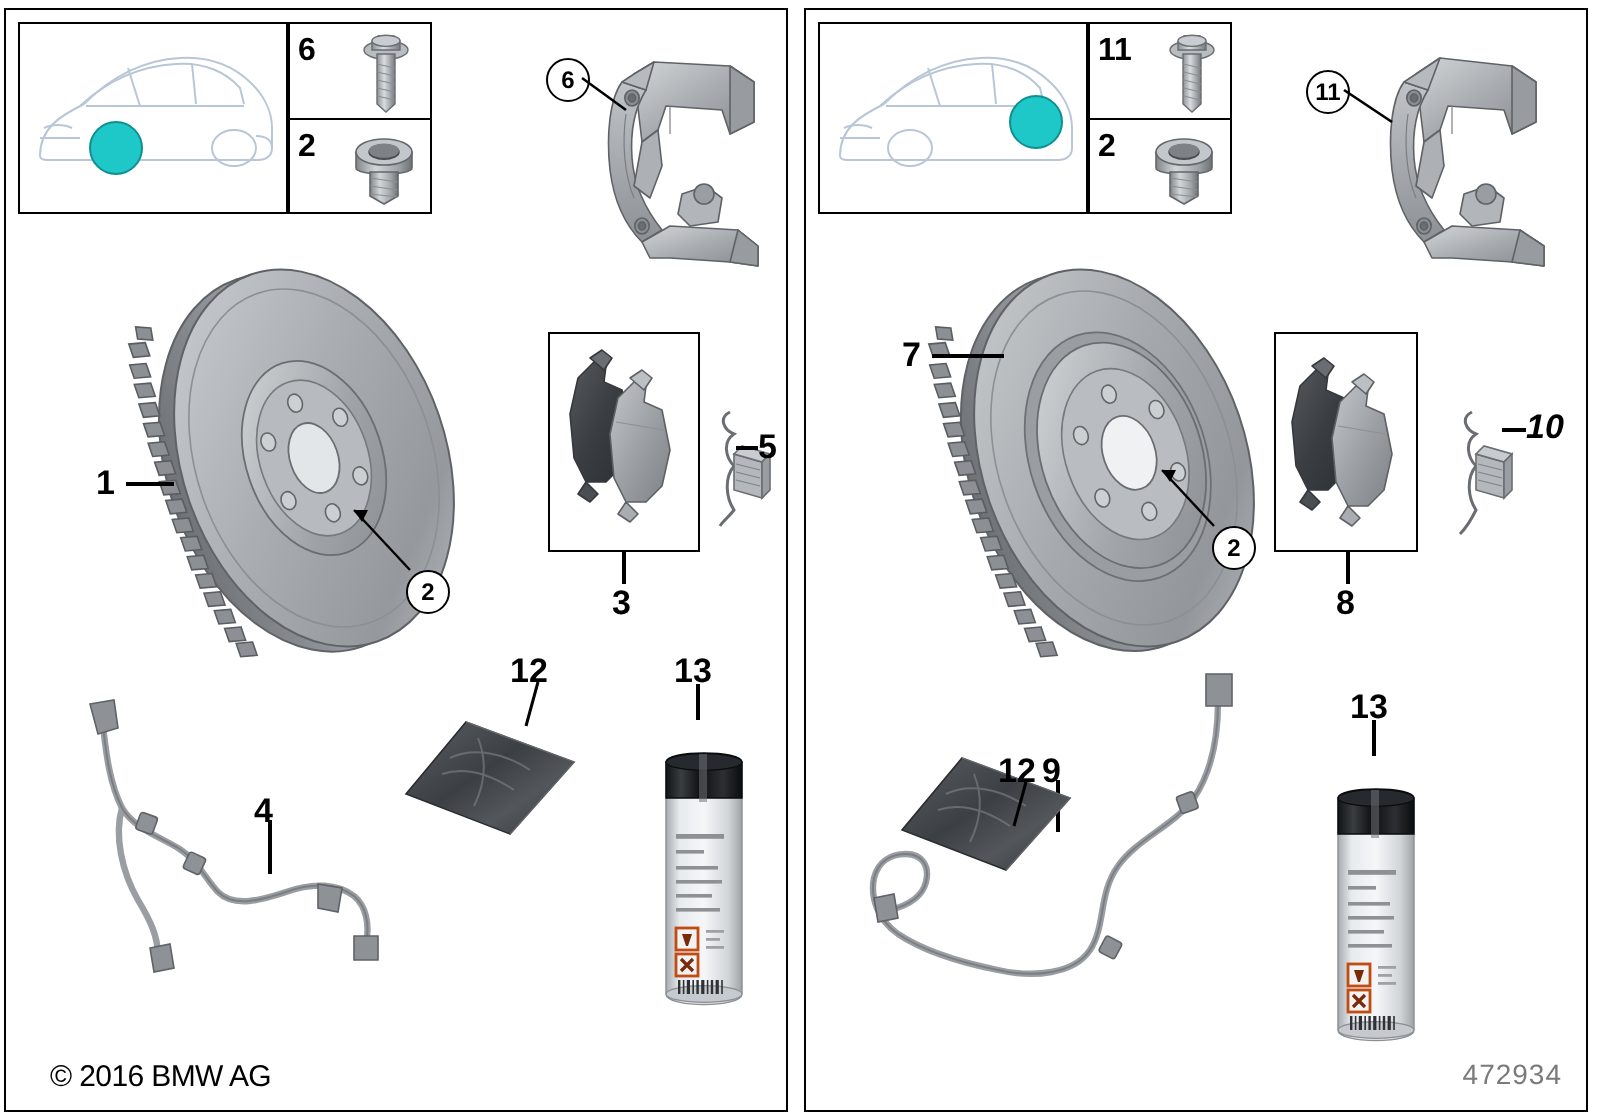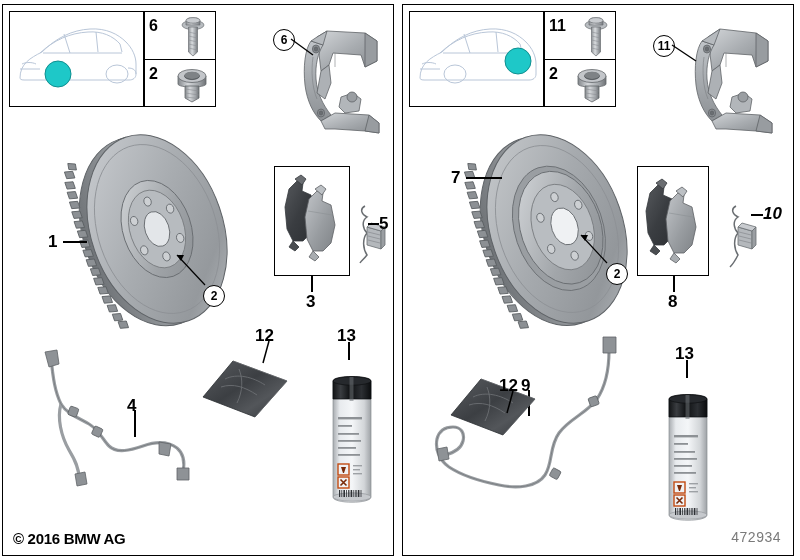"© 2016 BMW AG" .copyright { font-weight: bold -> normal; left: 10px -> 22px }
